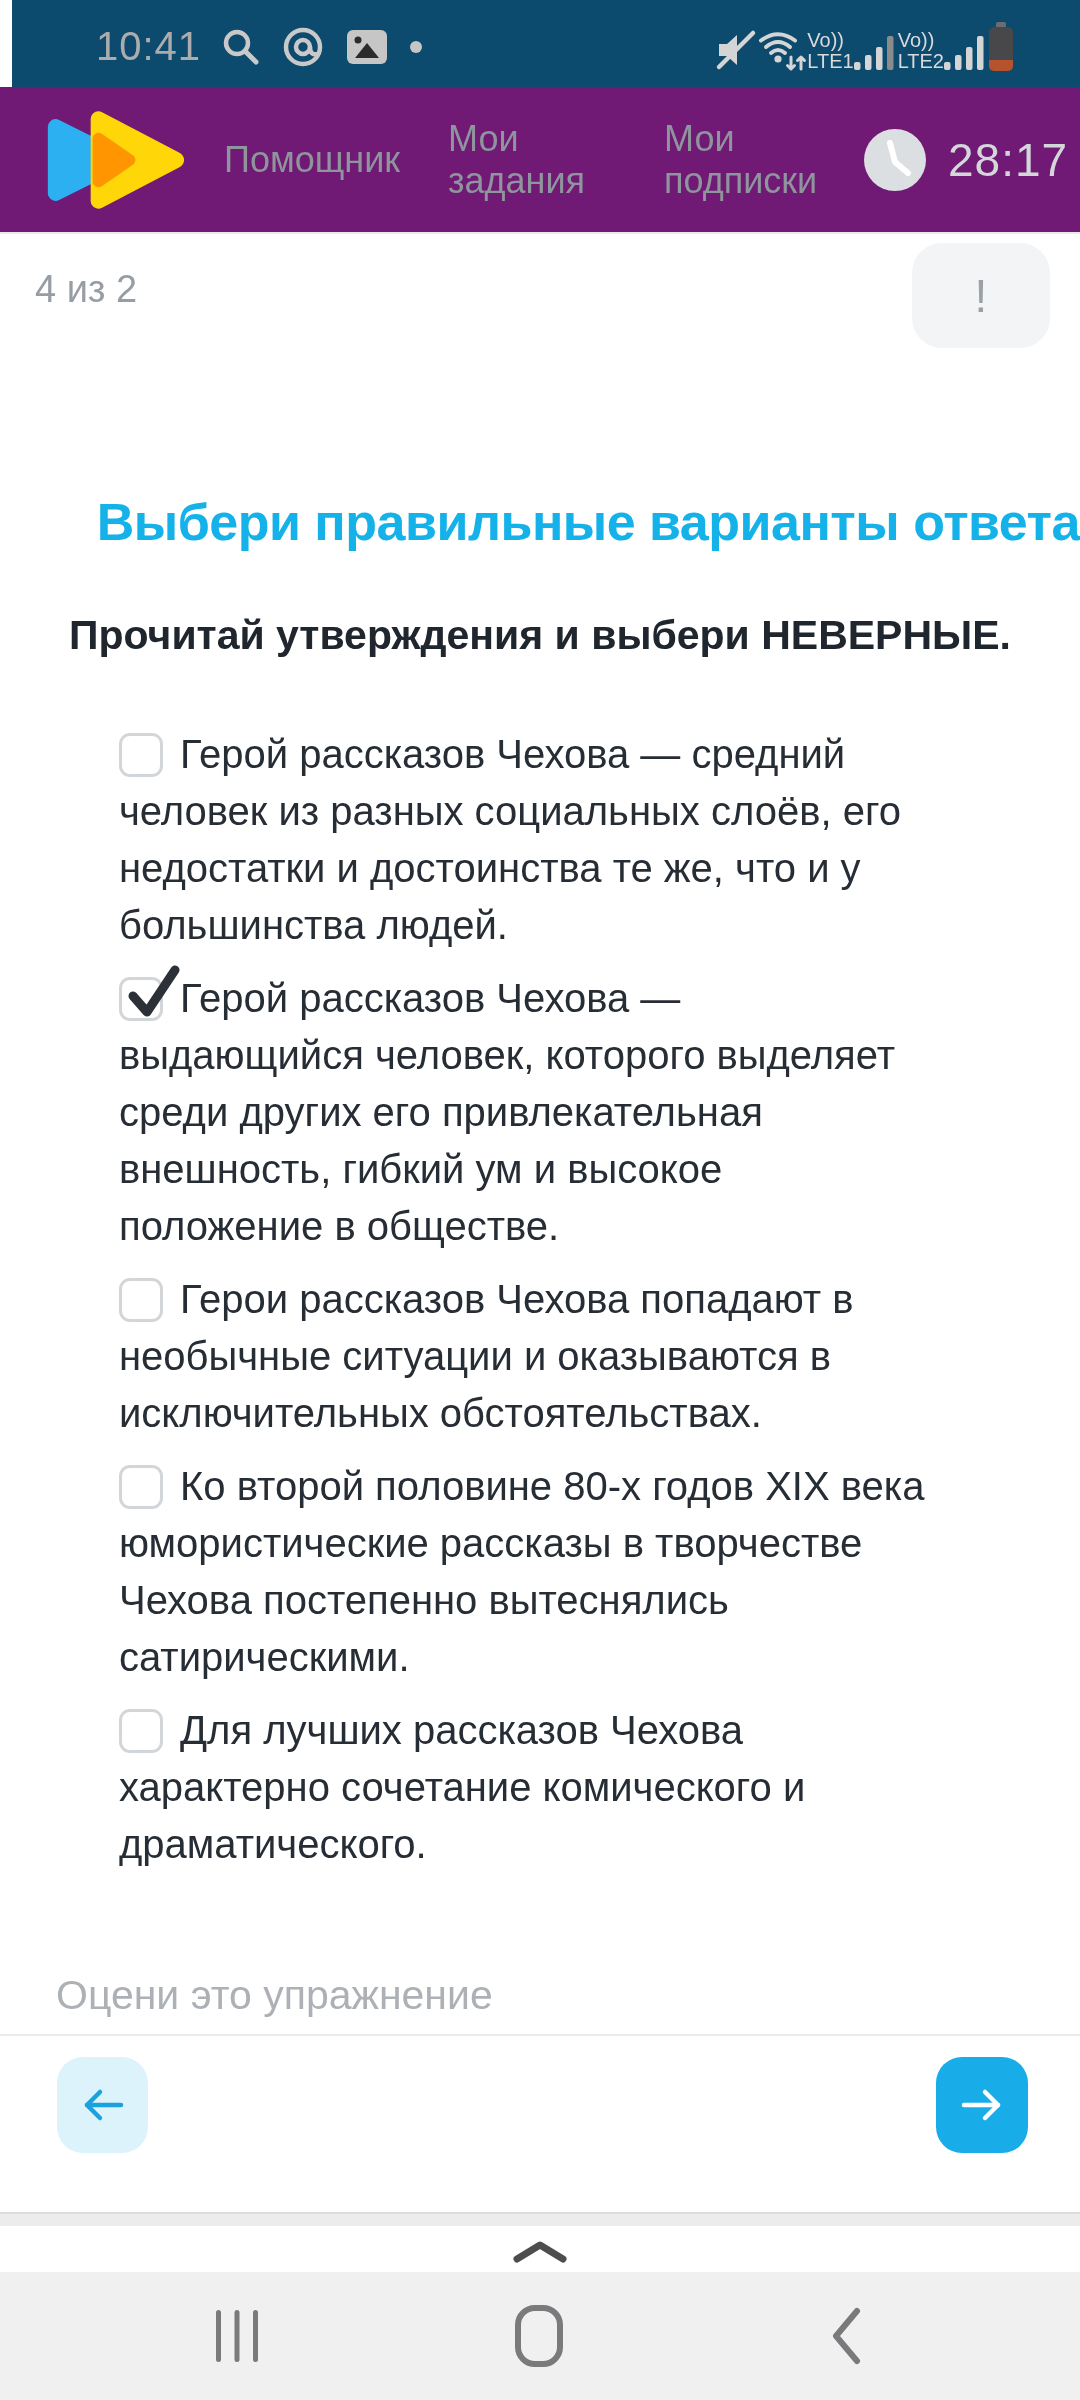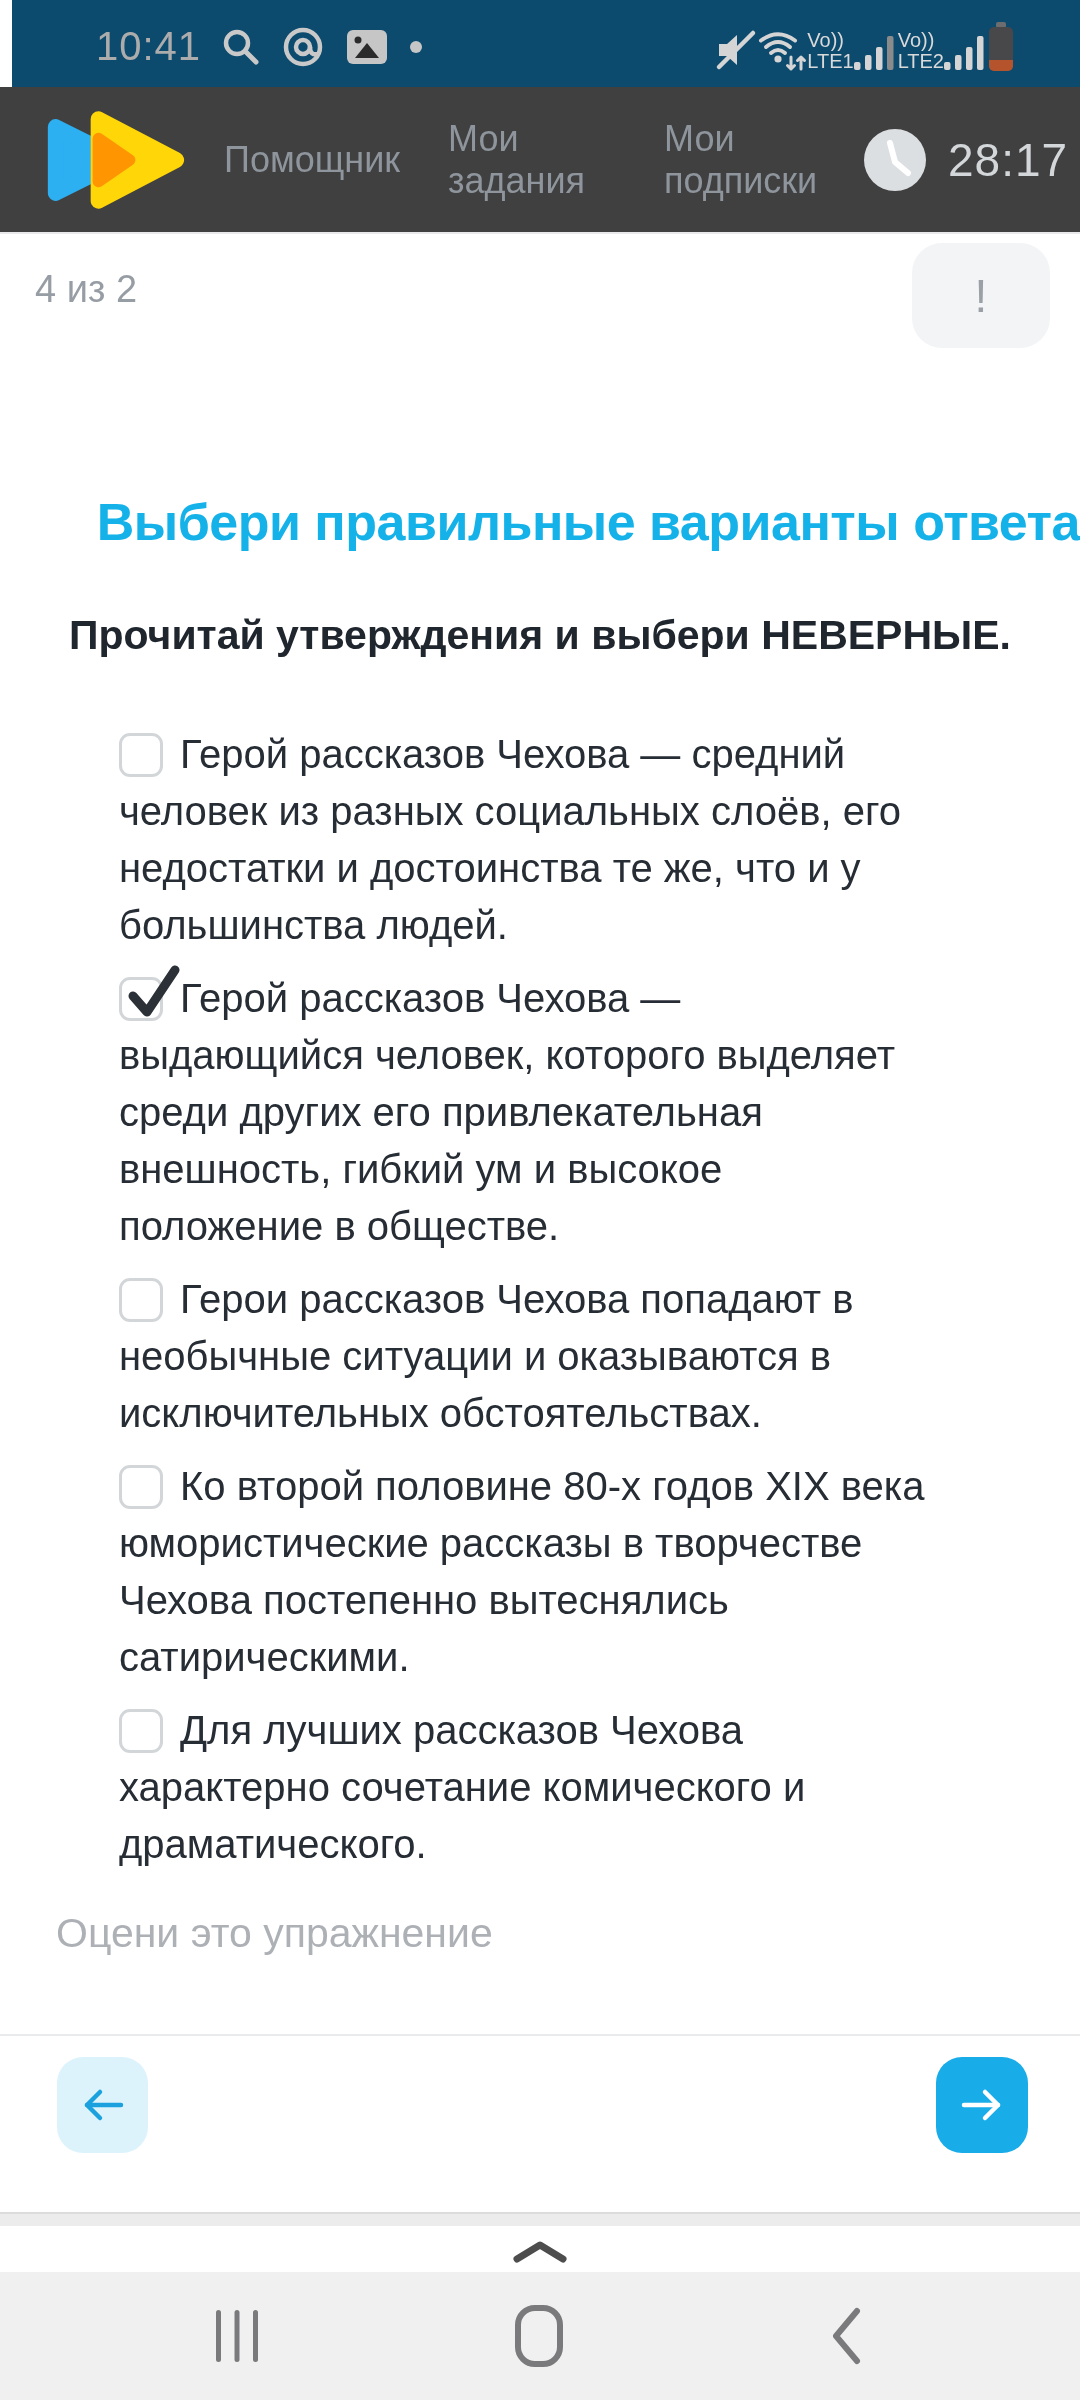"Помощник" .app-header { background: #404040 -> #701a75 }
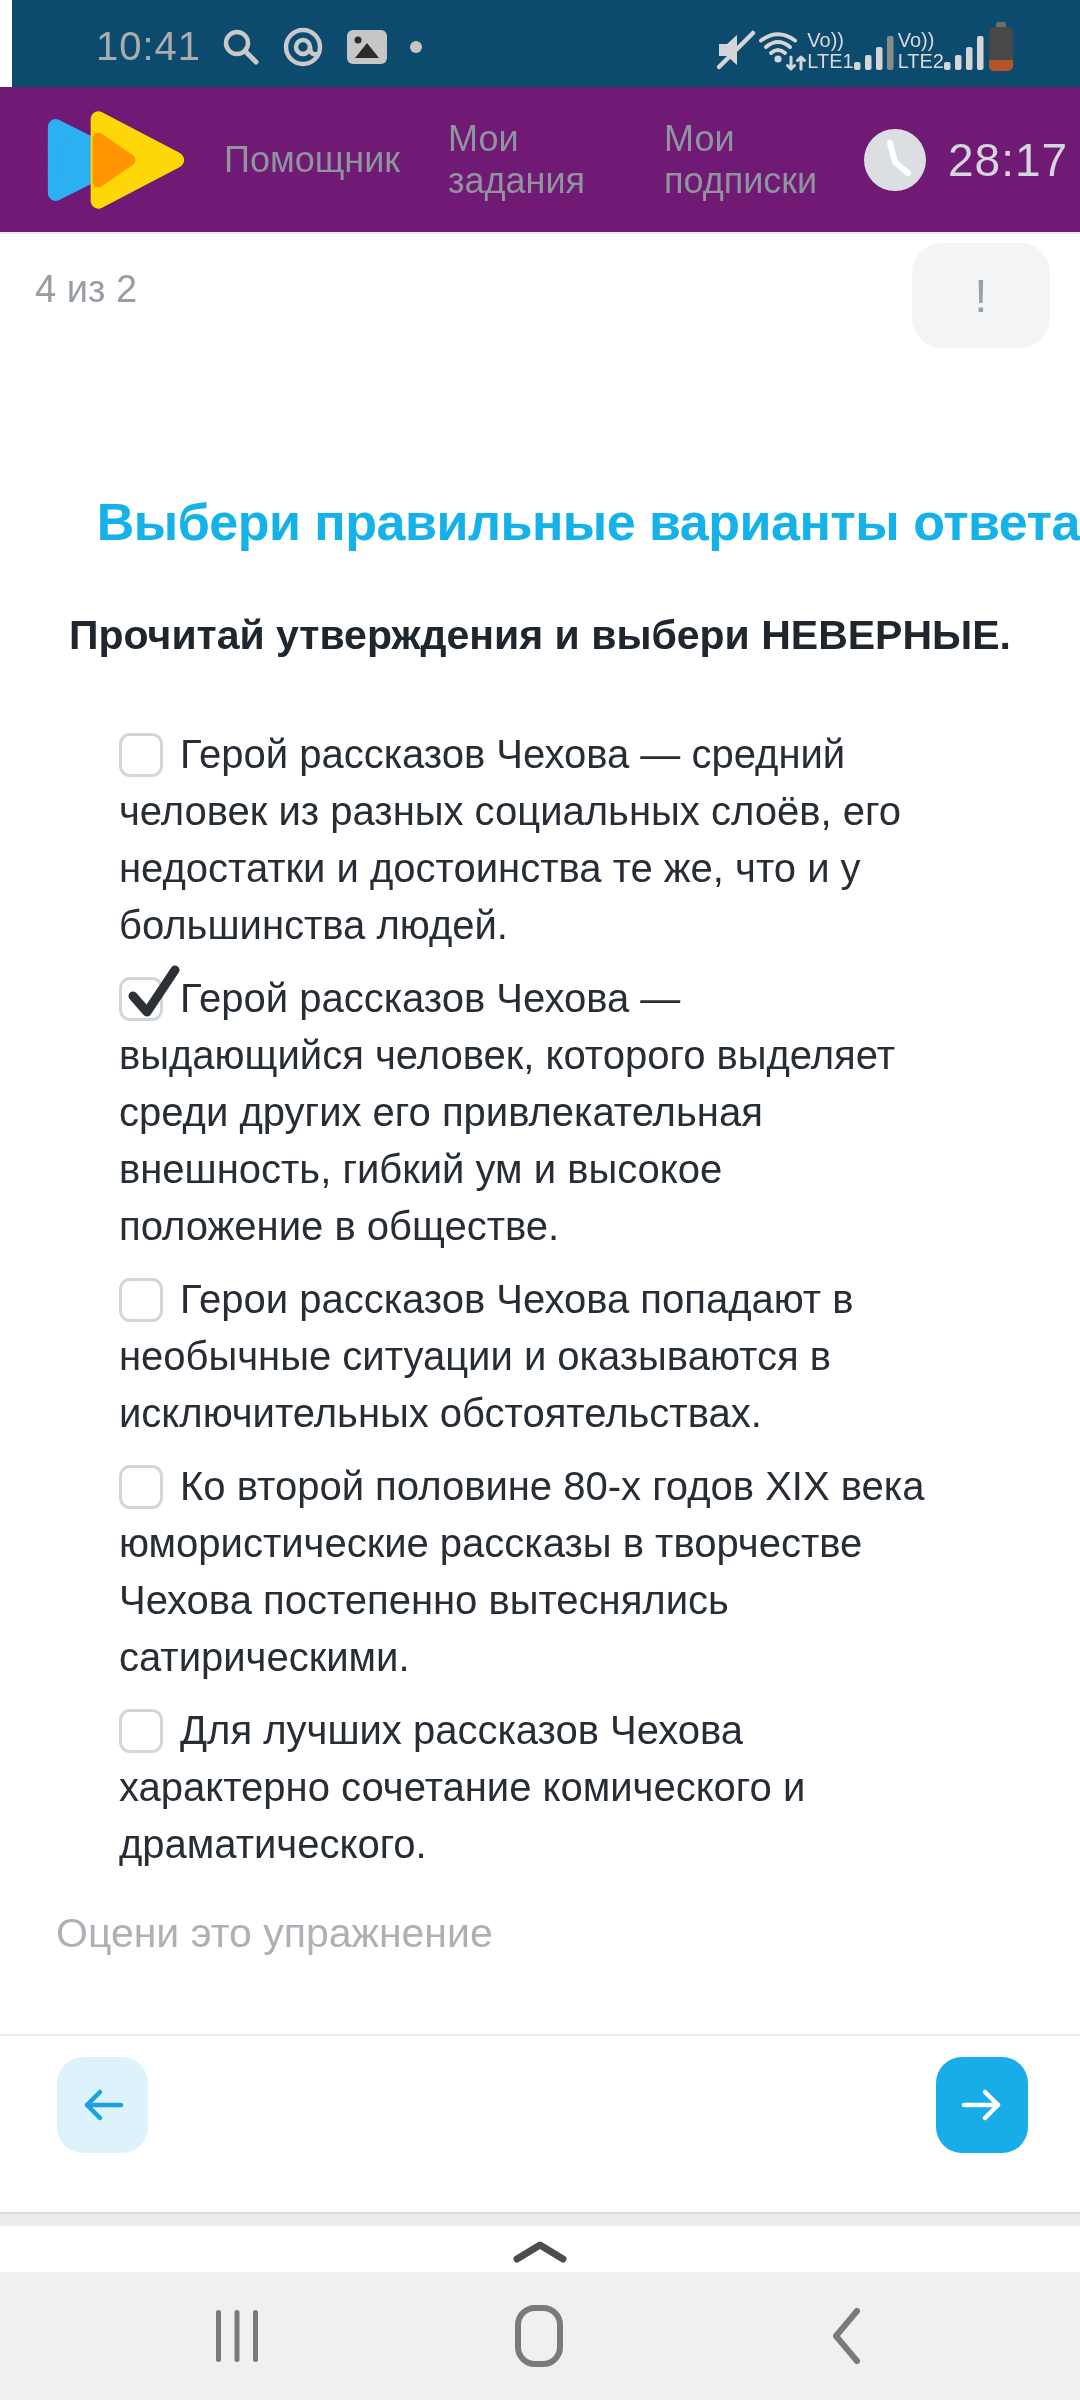"Оцени это упражнение" .rate-label { top: 1910px -> 1972px }
